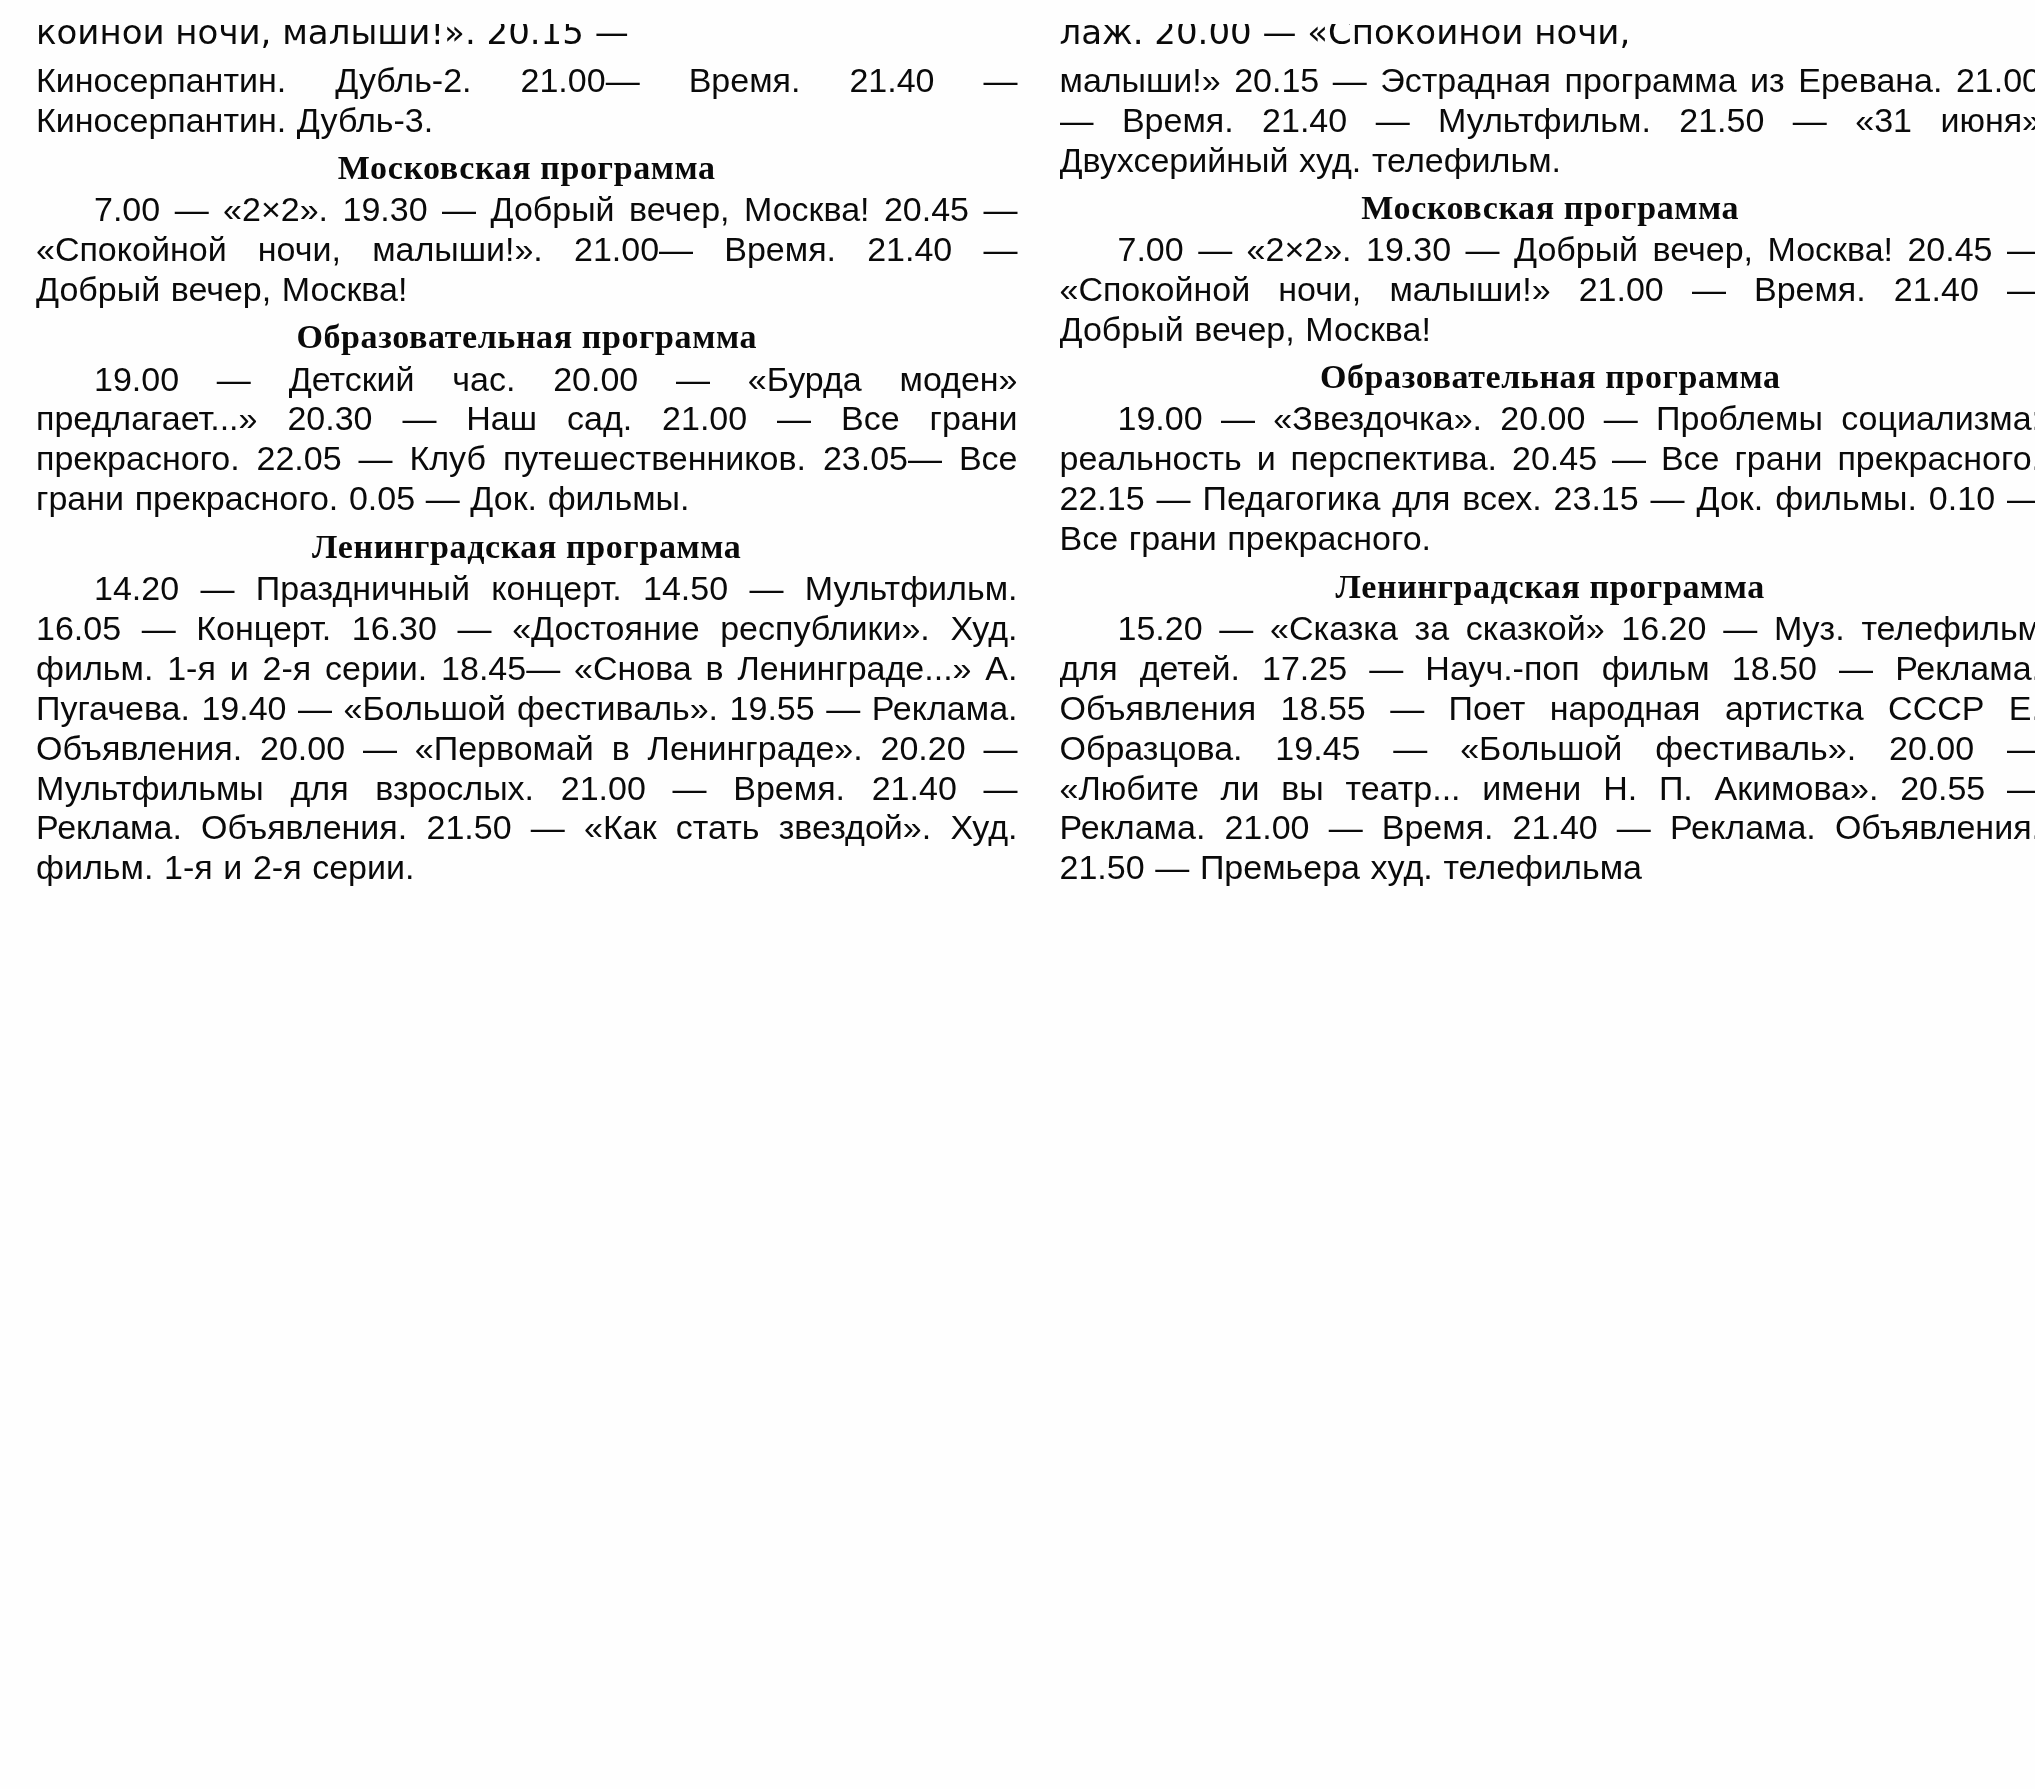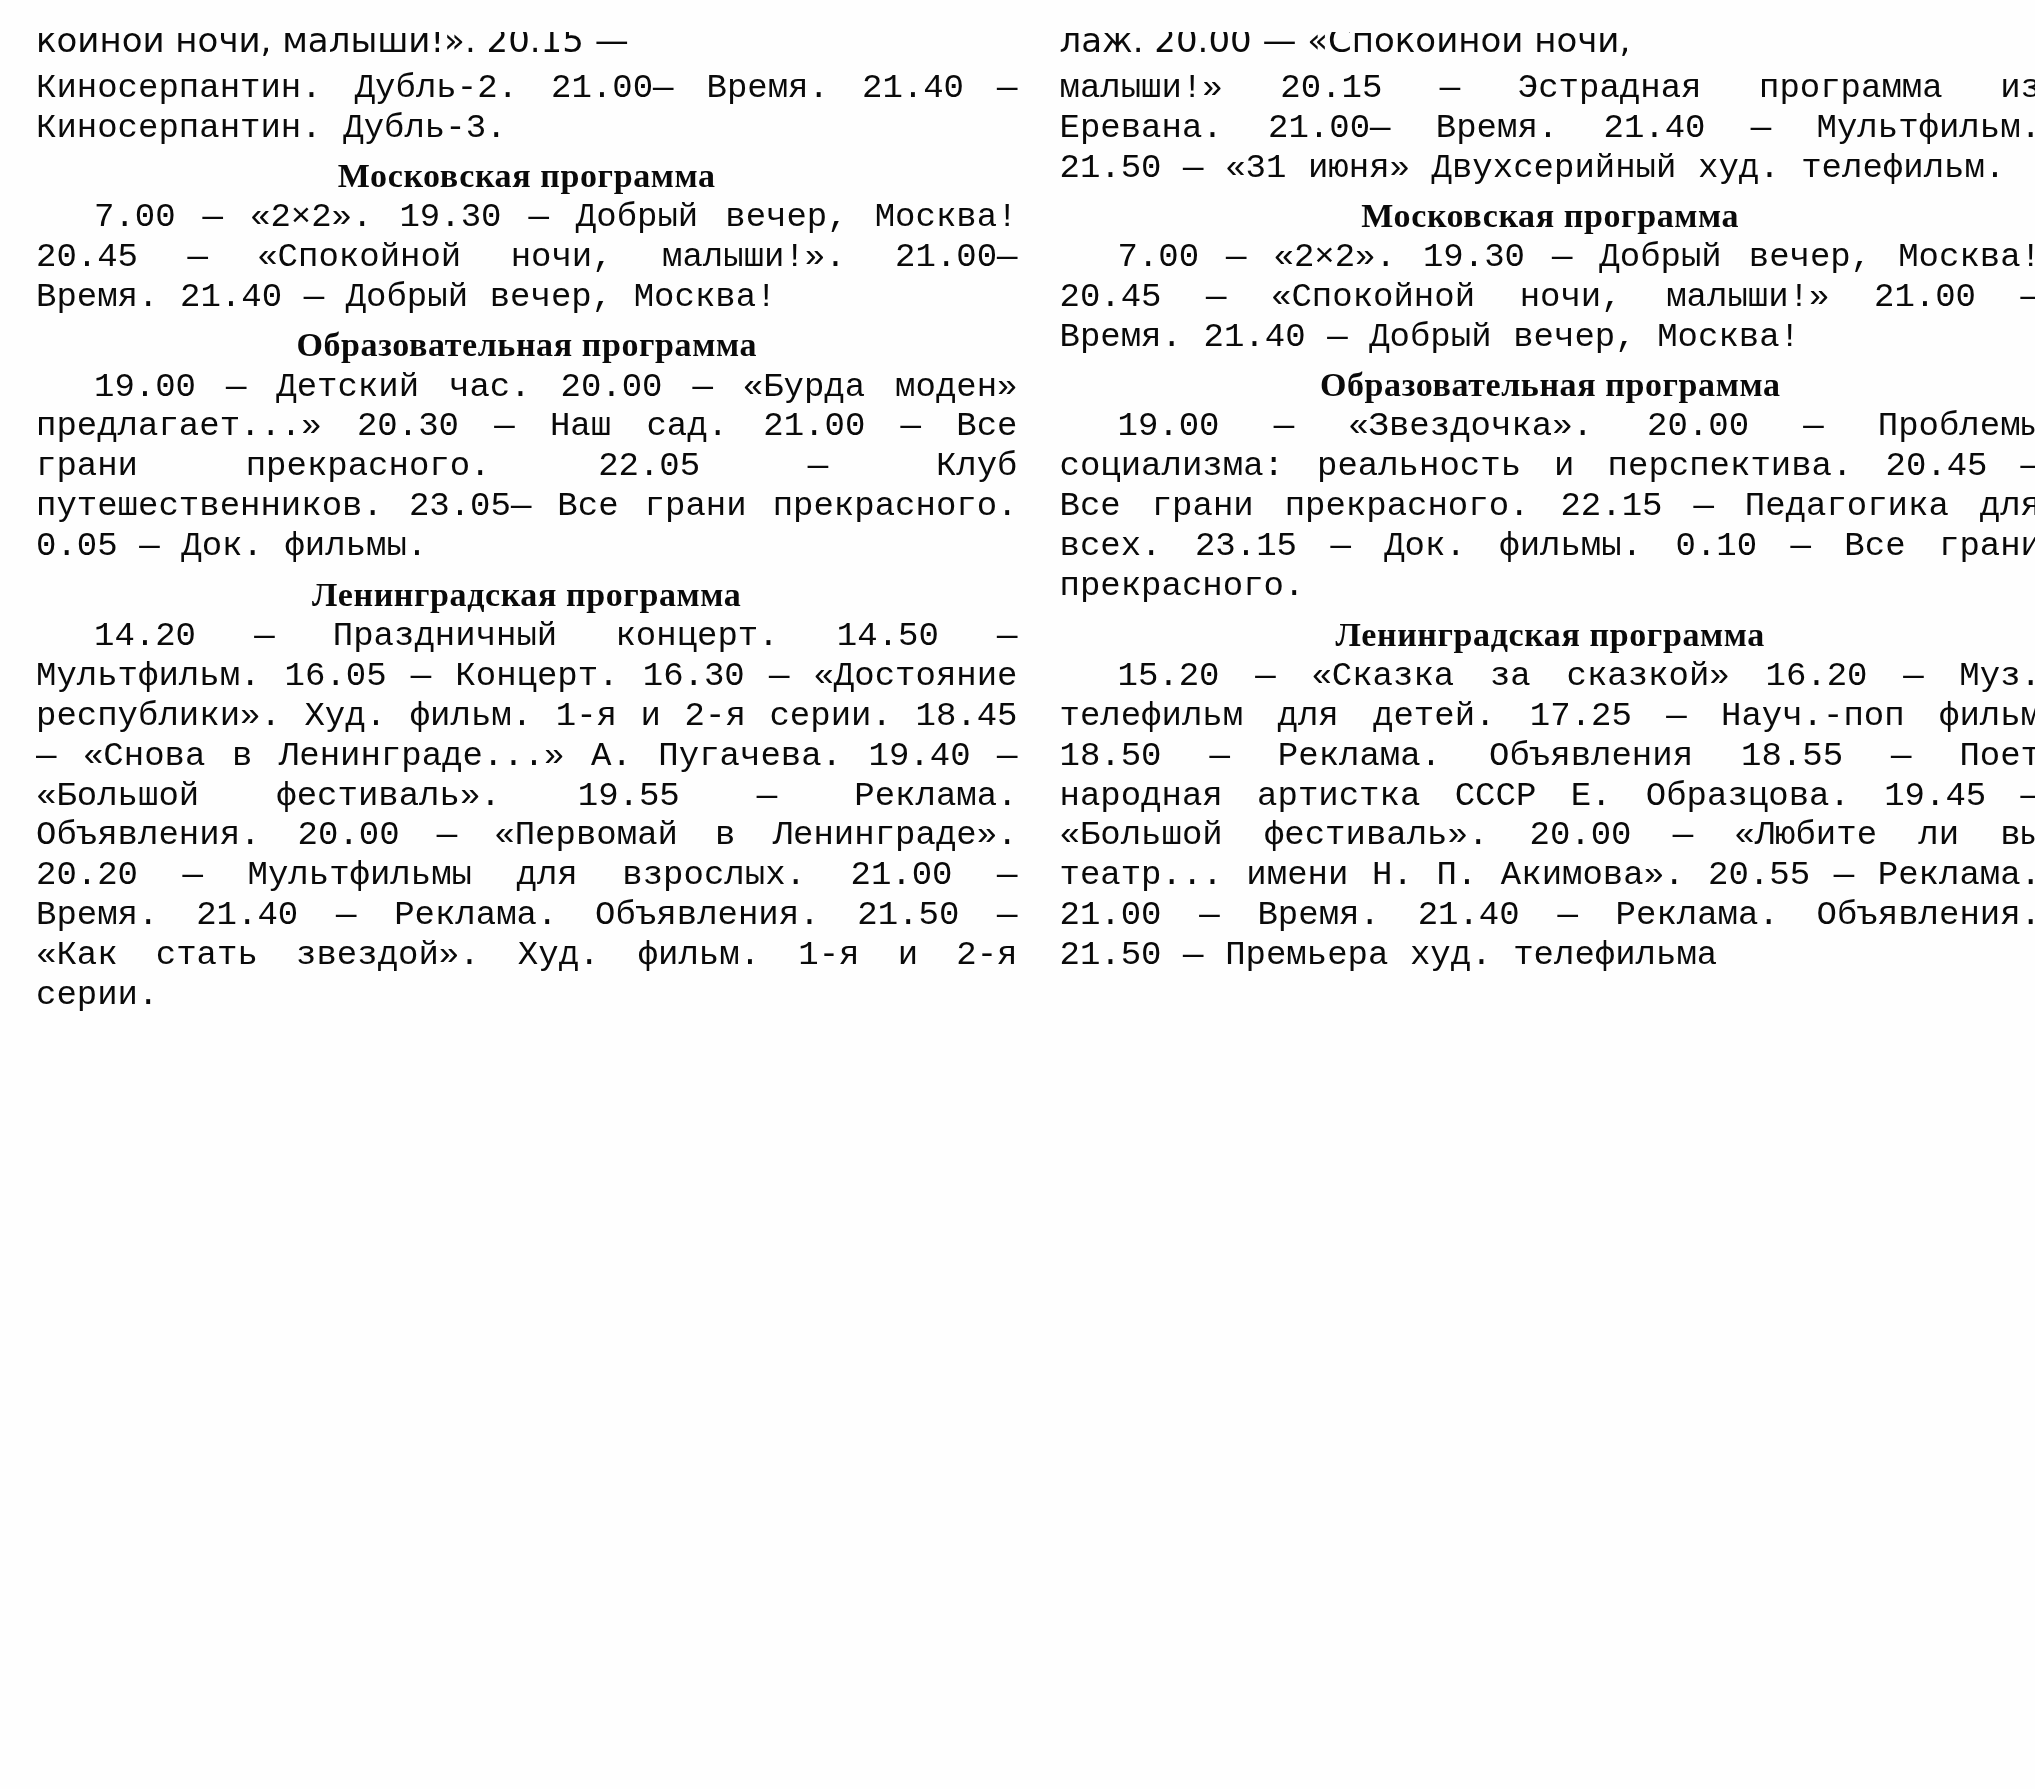"койной ночи, малыши!». 20.15 —" .page { padding: 32px 36px 0 36px -> 24px 36px 0 36px }
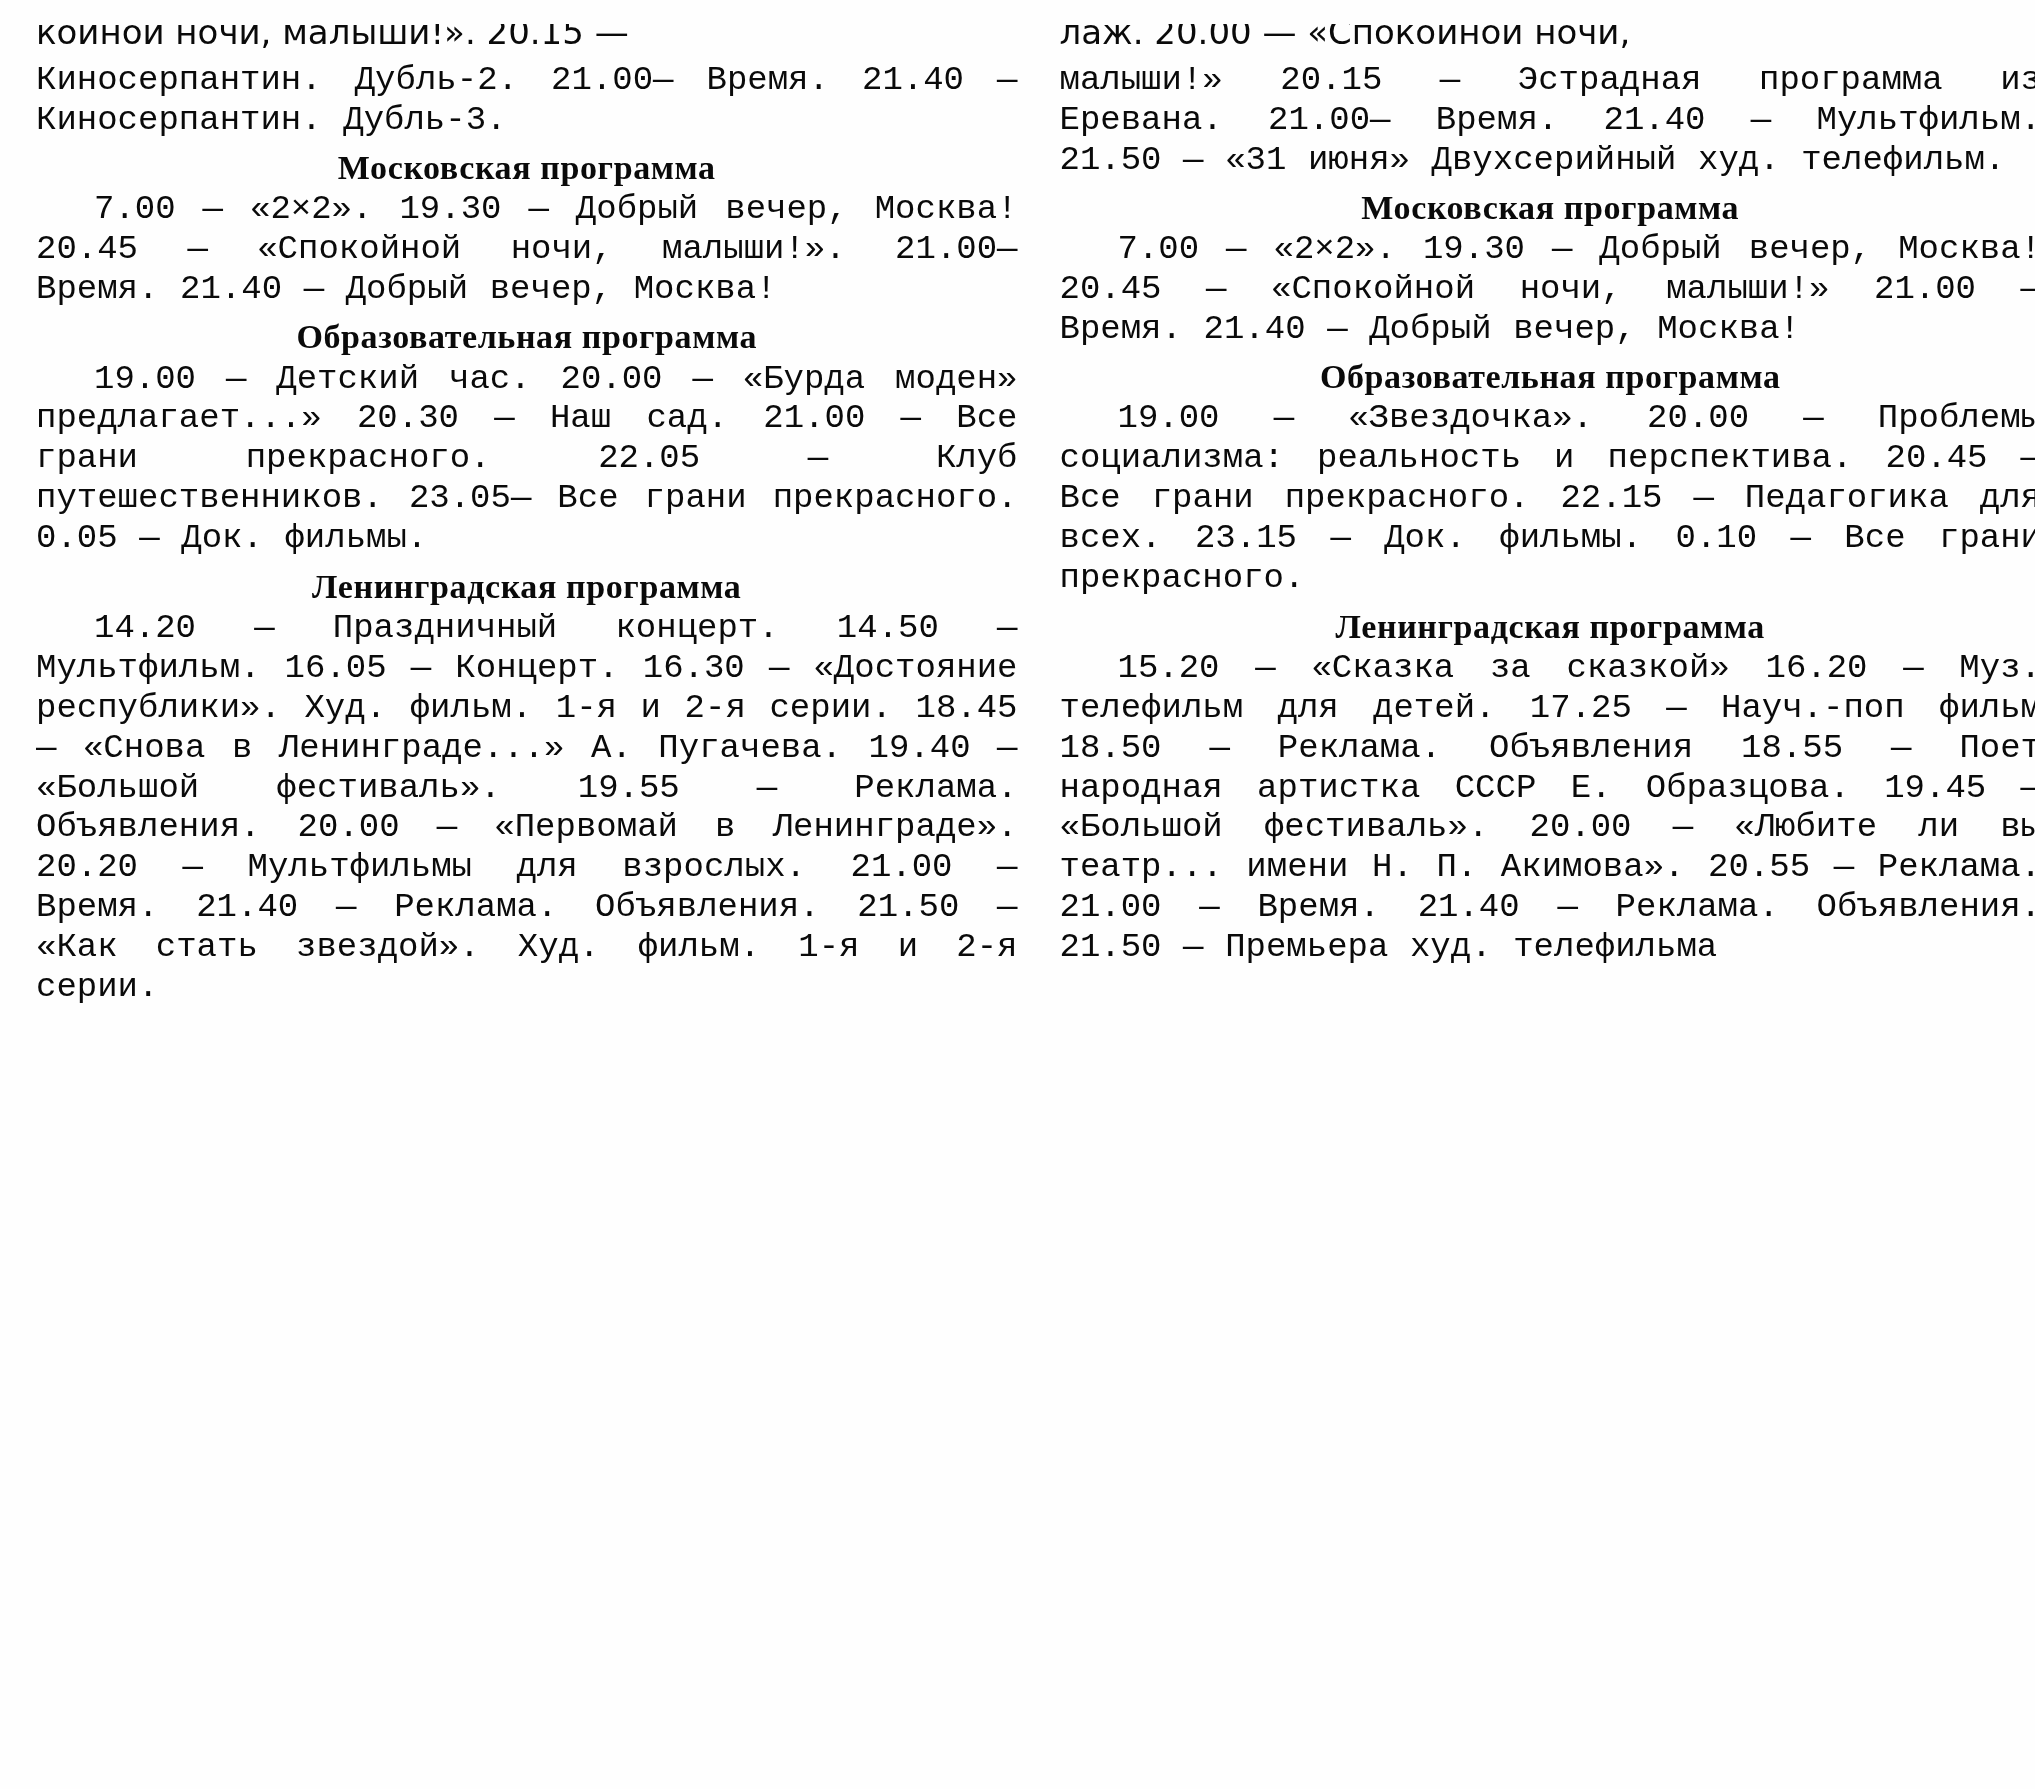"Киносерпантин. Дубль-2. 21.00— Время." .para { font-family: Liberation Mono, monospace -> Liberation Sans, sans-serif }
